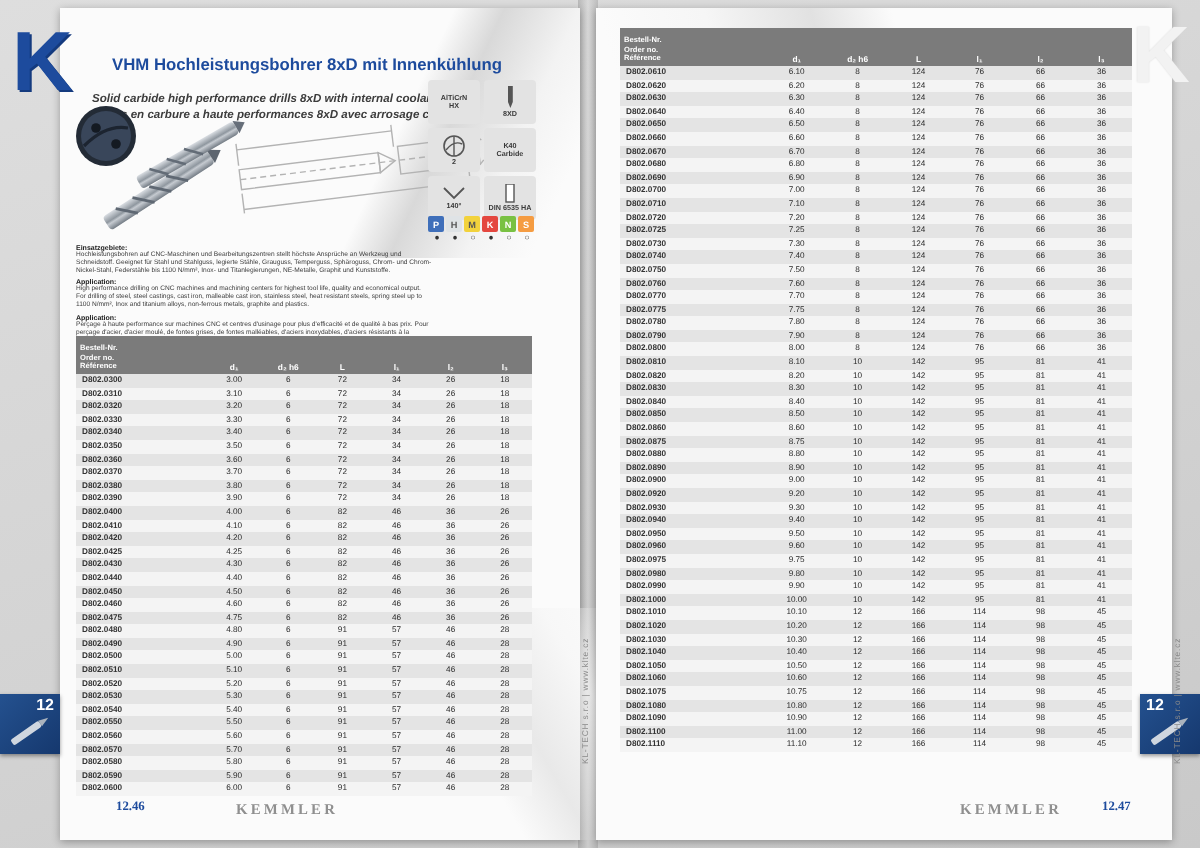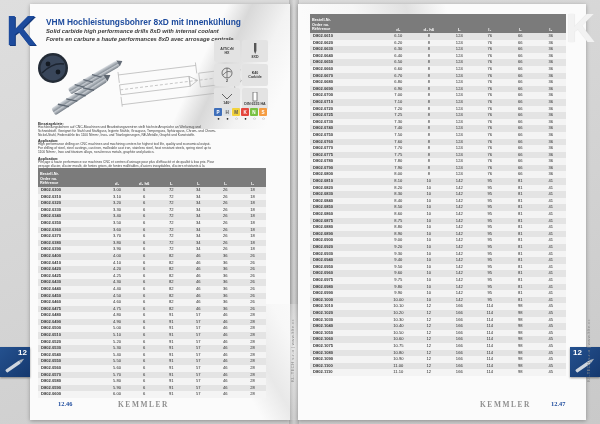"VHM Hochleistungsbohrer 8xD mit" .title h1 { margin: 0 -> 10px }
